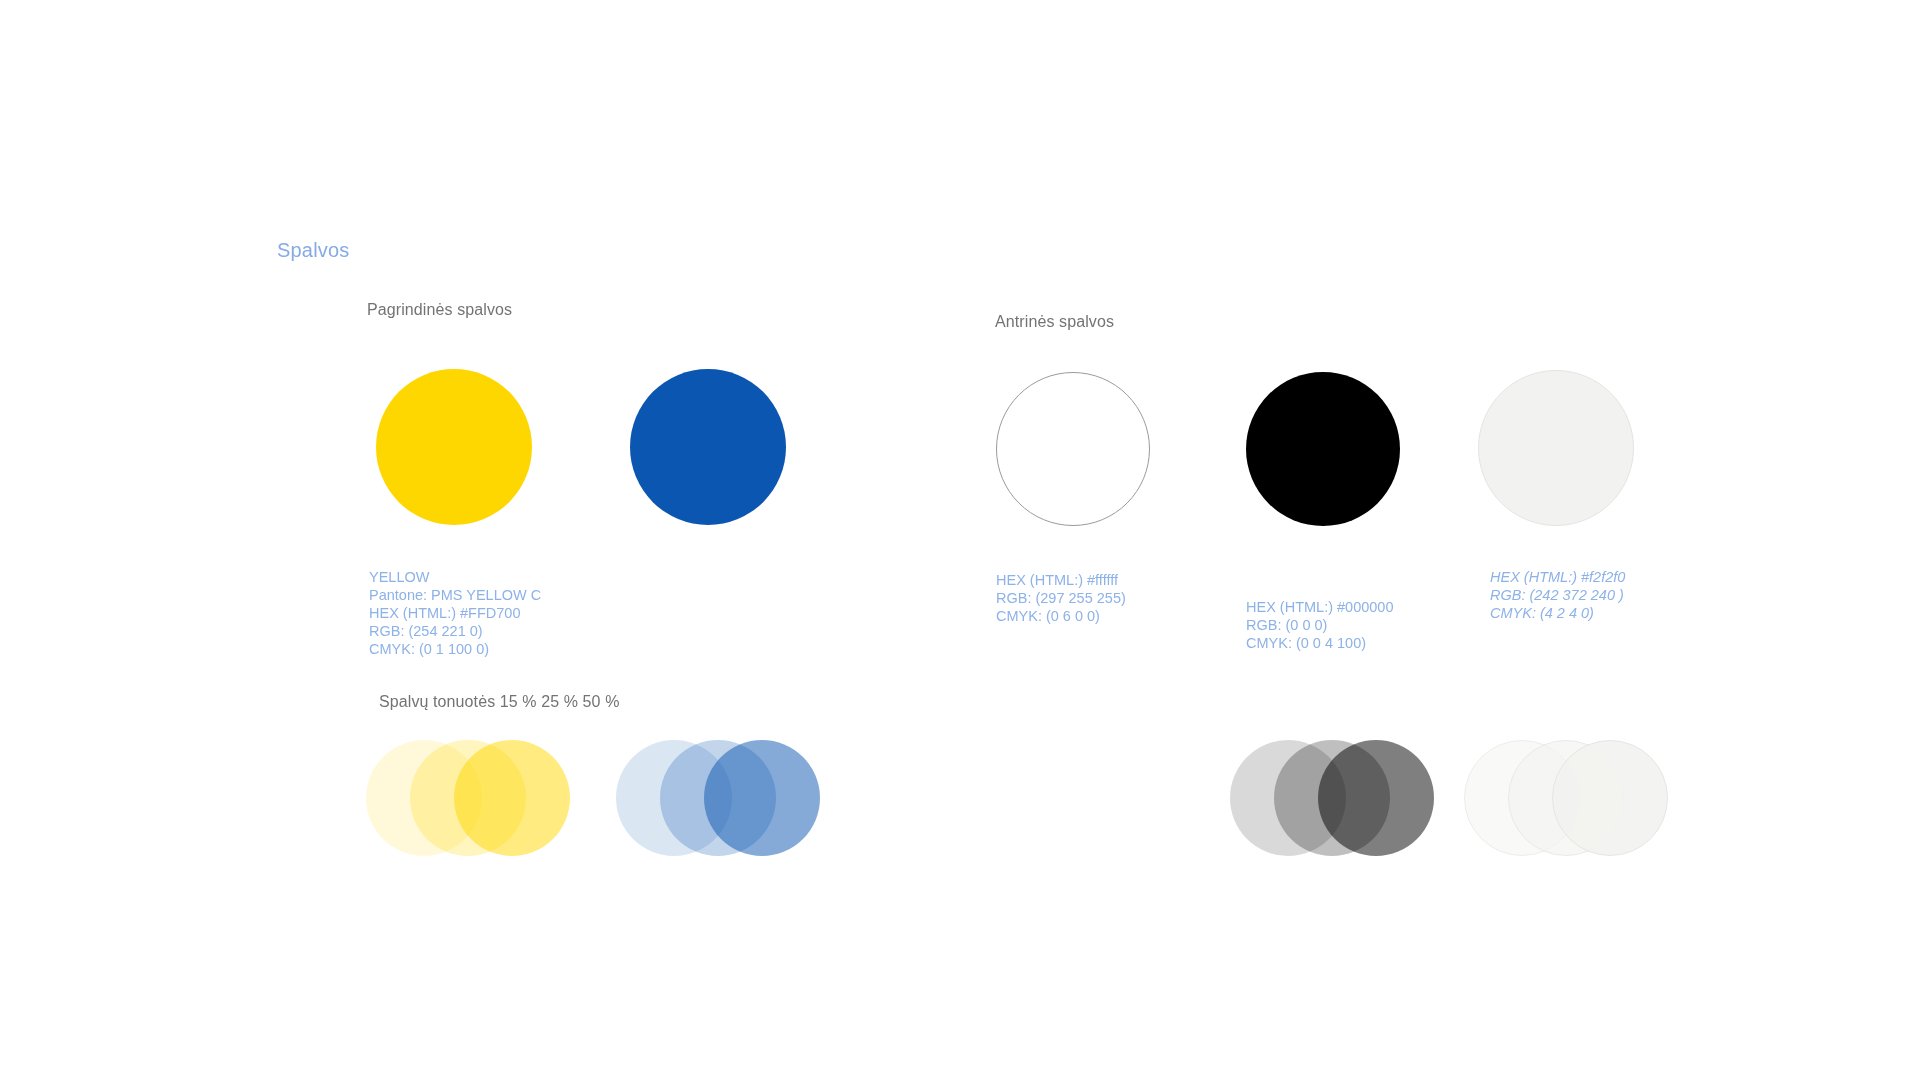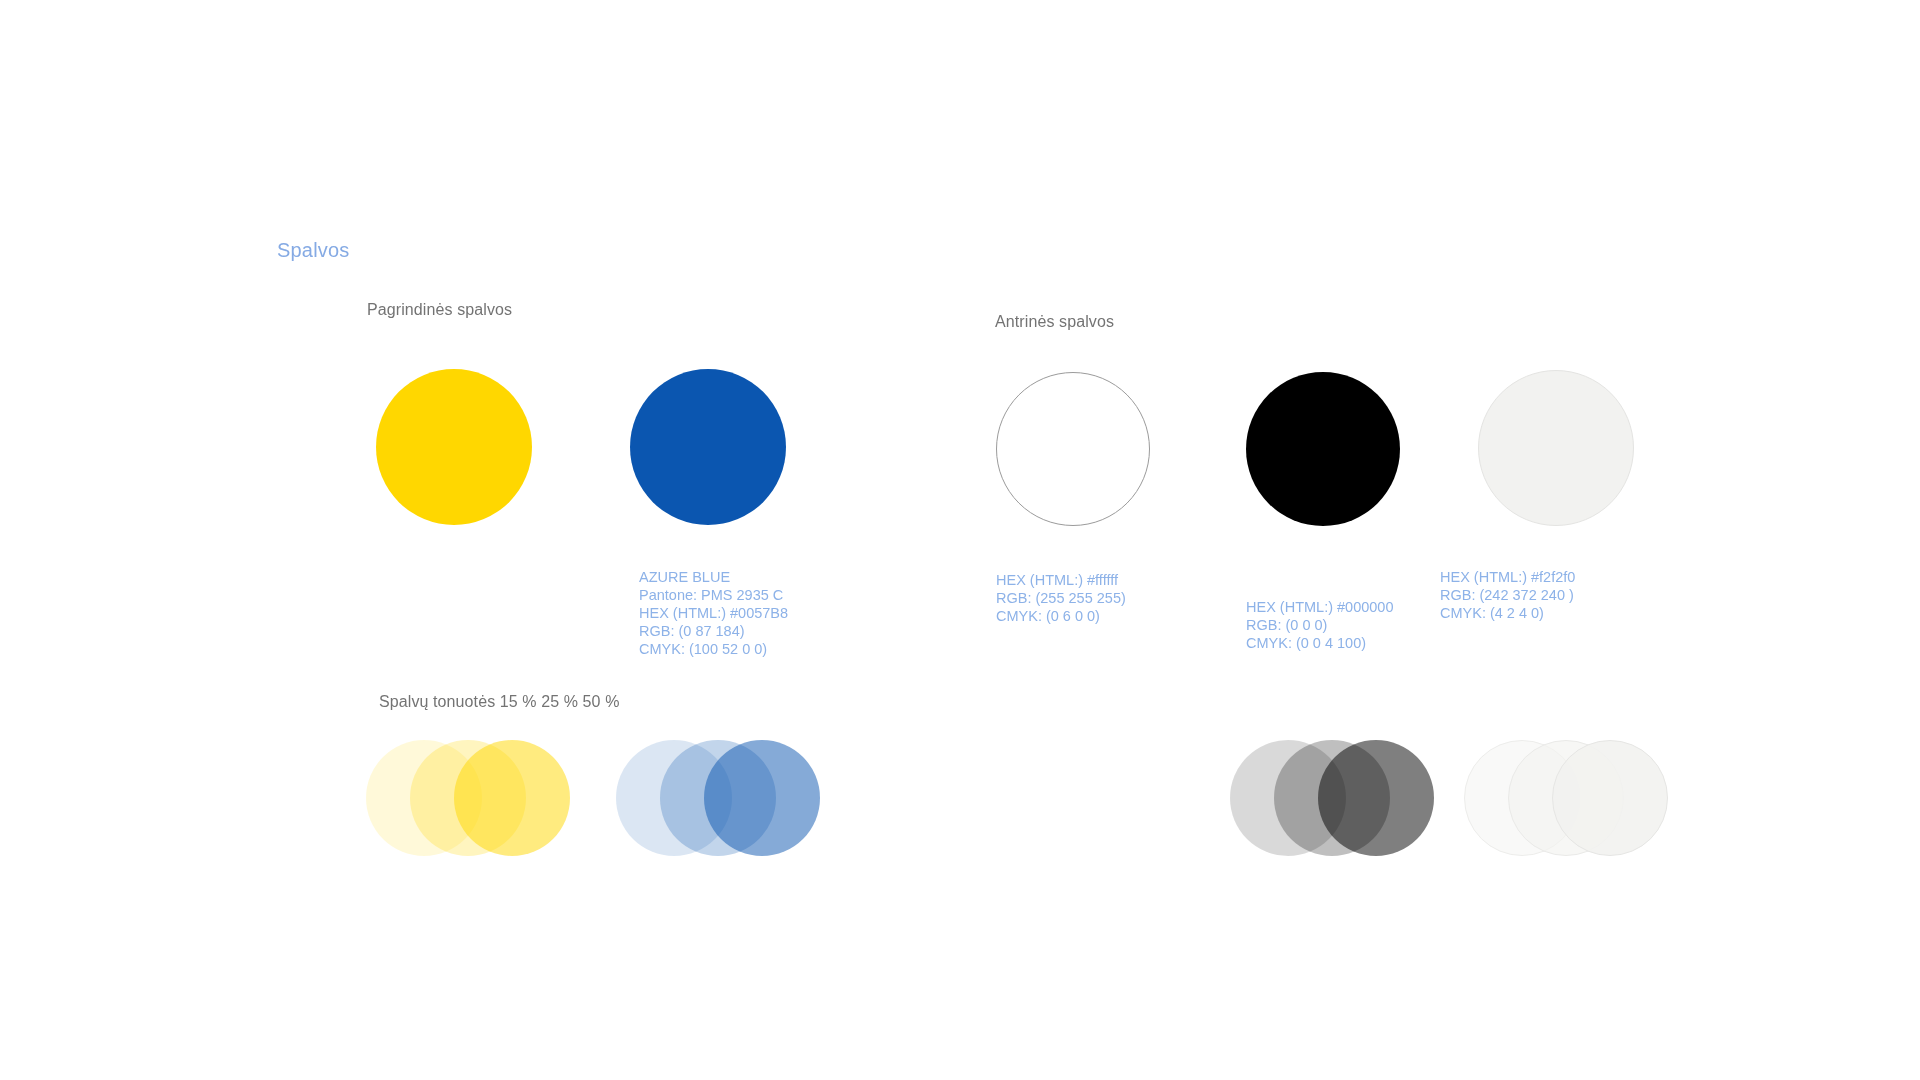"YELLOW" div.info-block { html: none -> <div> <span>YELLOW</span> <span>Pantone: PMS YELLOW C</span> <span>HEX (HTML:) #FFD700</span> <span>RGB: (254 221 0)</span> <span>CMYK: (0 1 100 0)</span> </div> }
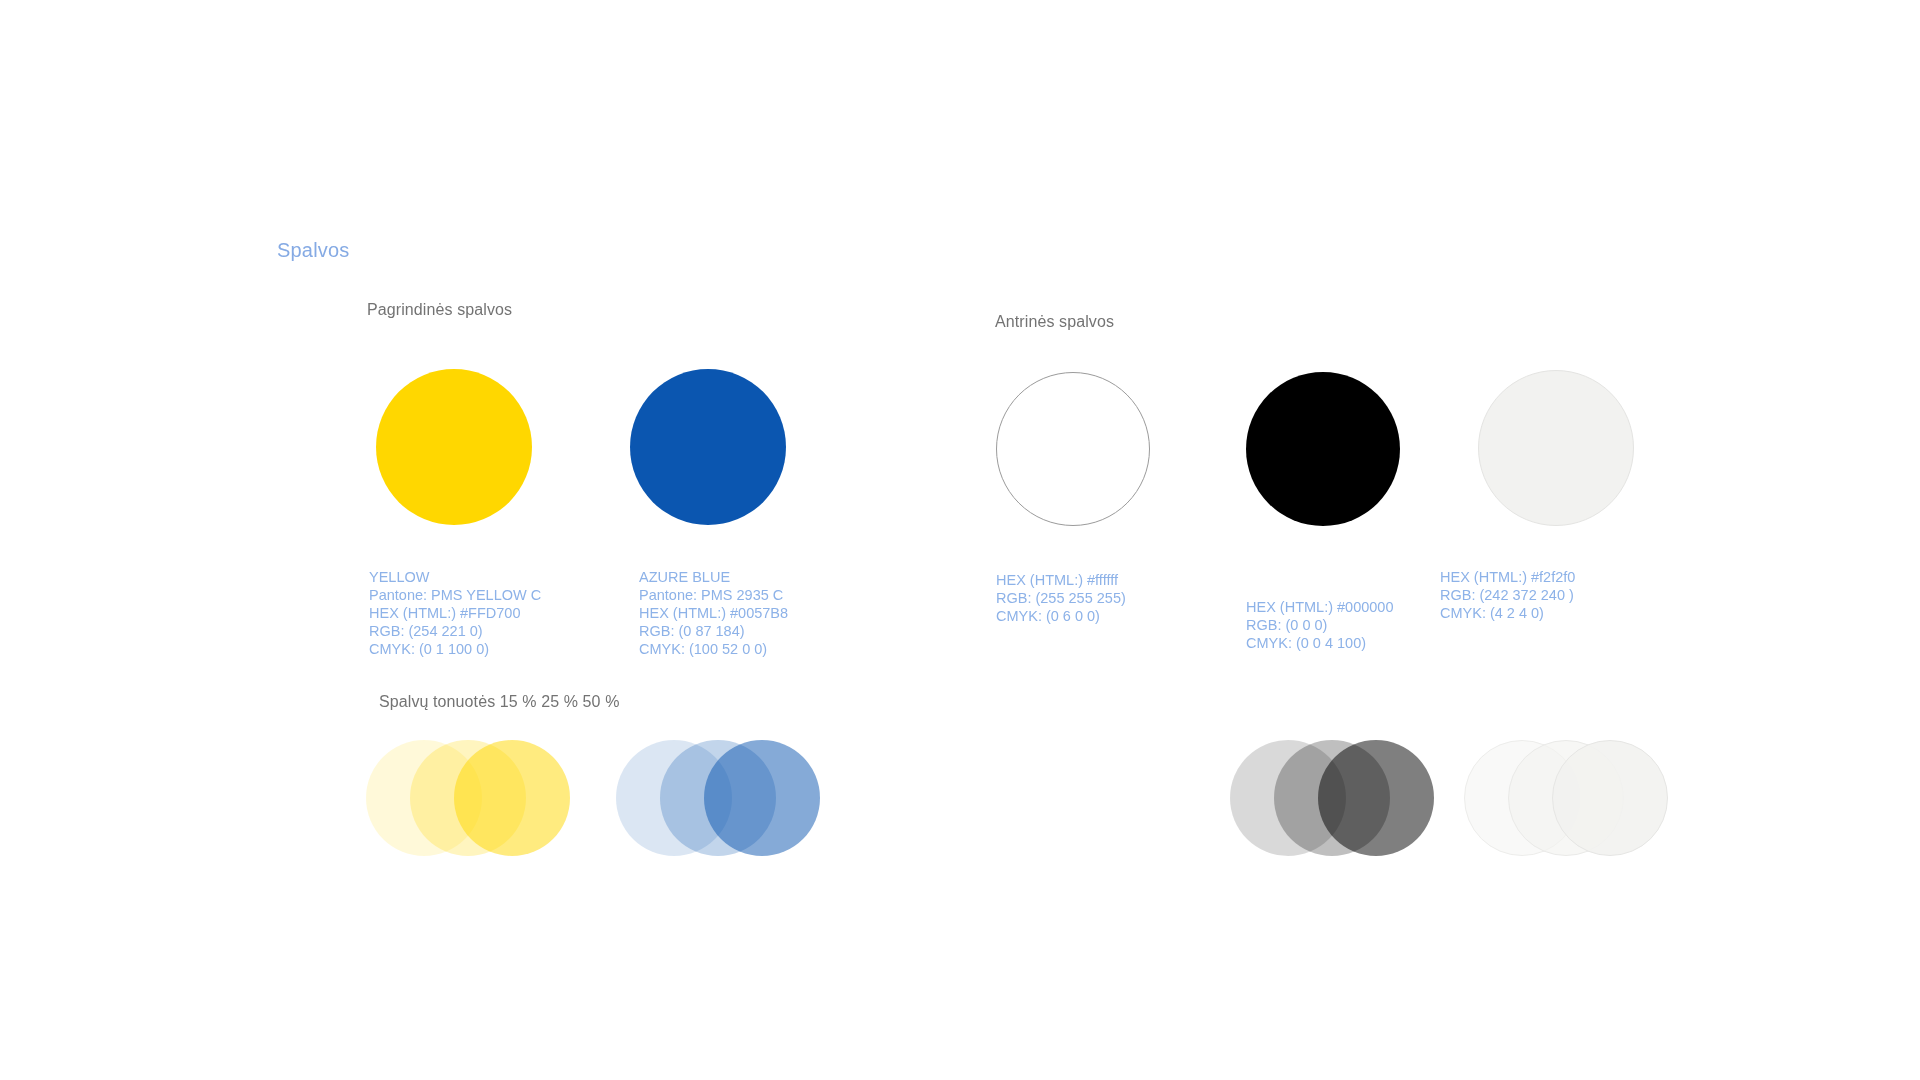"AZURE BLUE" div.info-block { html: <div> <span>AZURE BLUE</span> <span>Pantone: PMS 2935 C</span> <span>HEX (HTML:) #0057B8</span> <span>RGB: (0 87 184)</span> <span>CMYK: (100 52 0 0)</span> </div> -> none }
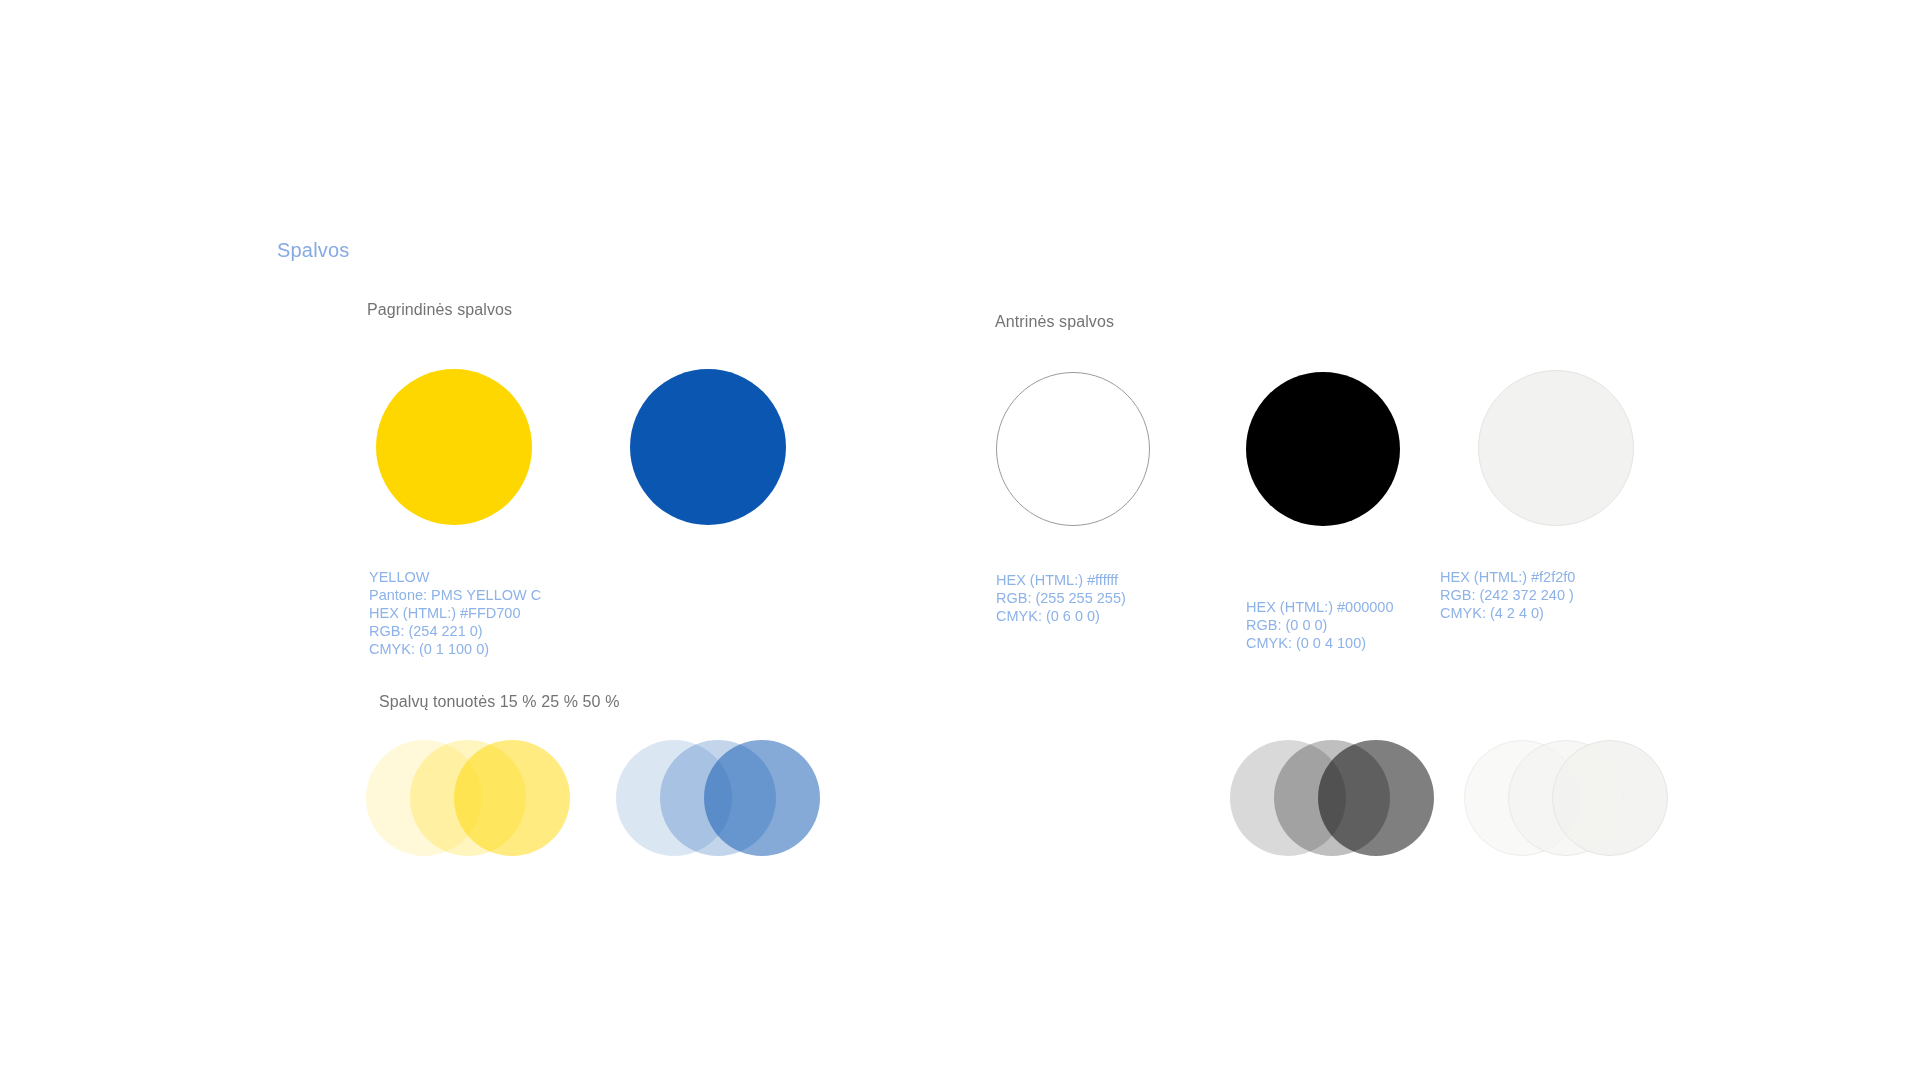"HEX (HTML:) #f2f2f0" .info-grey { font-style: none -> italic; left: 1440px -> 1490px }
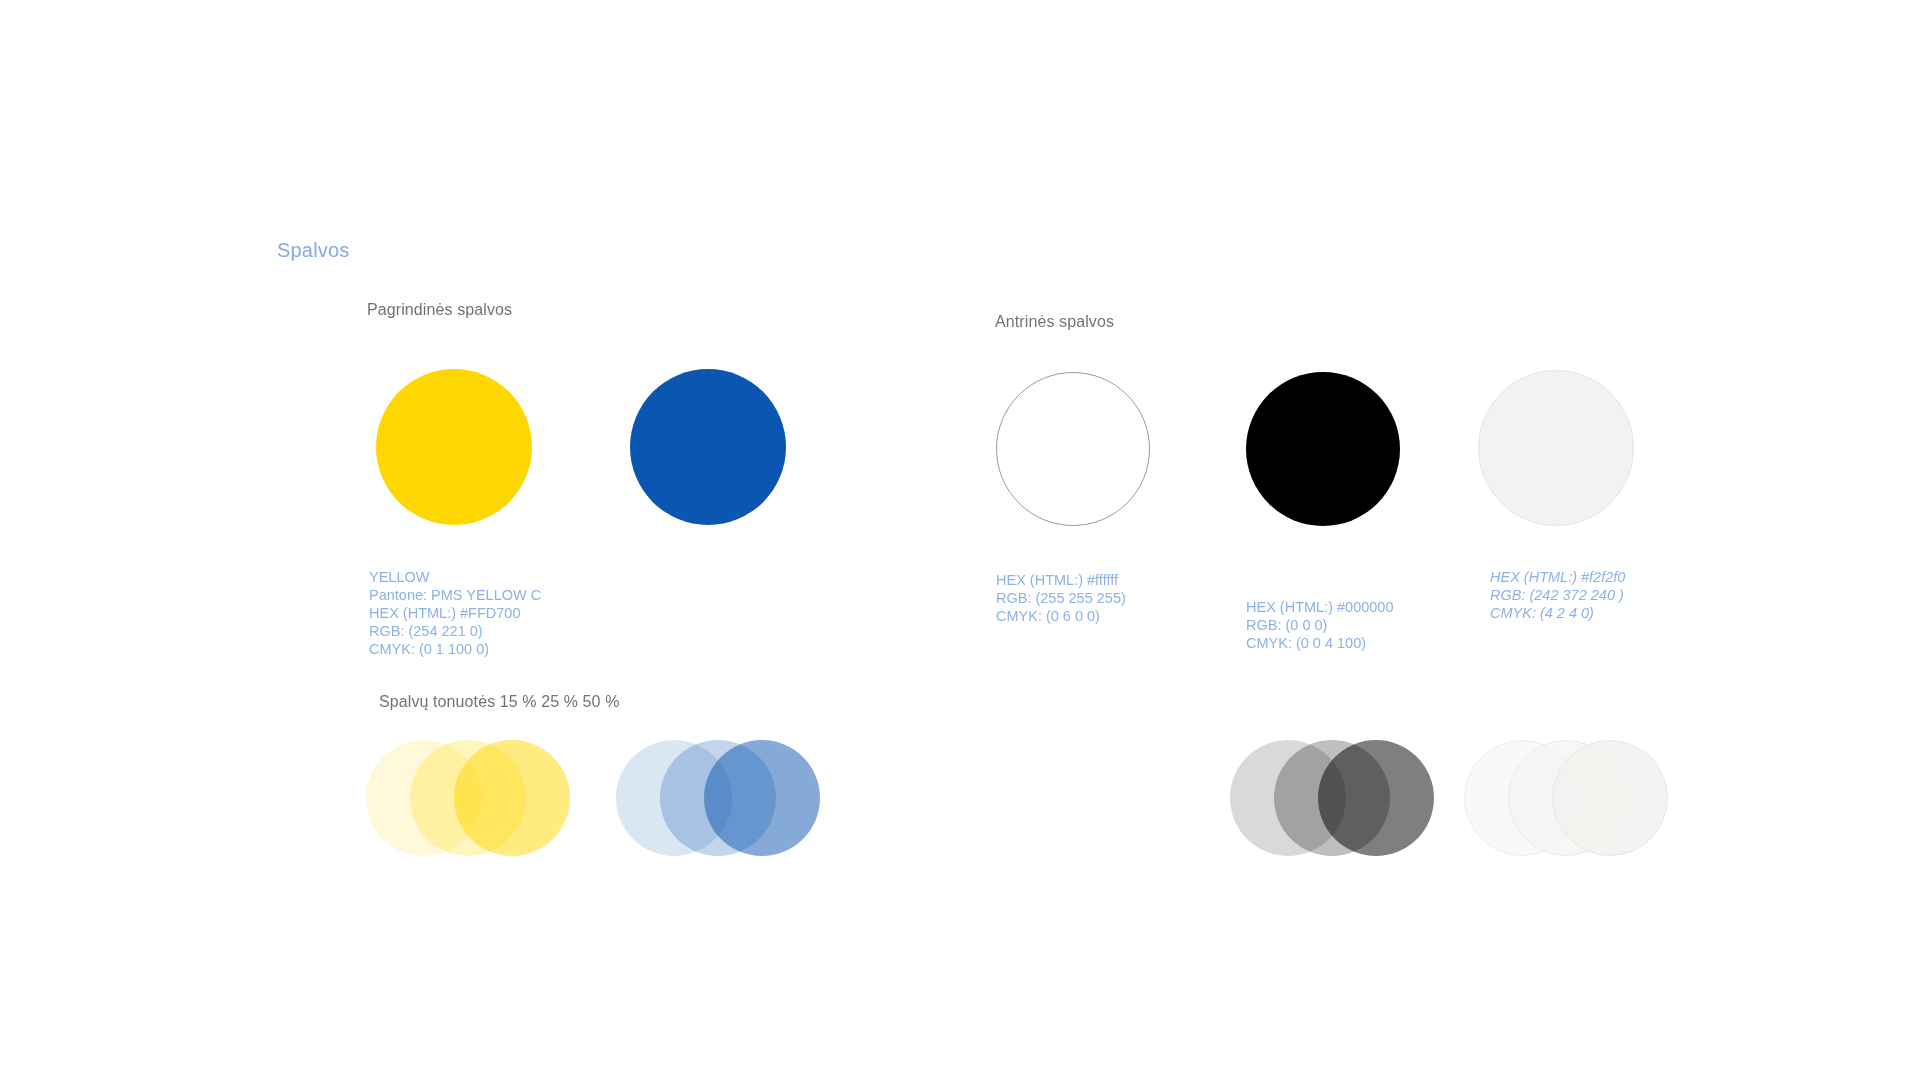"RGB: (255 255 255)" span.line { text: 255 255 255 -> 297 255 255 }
